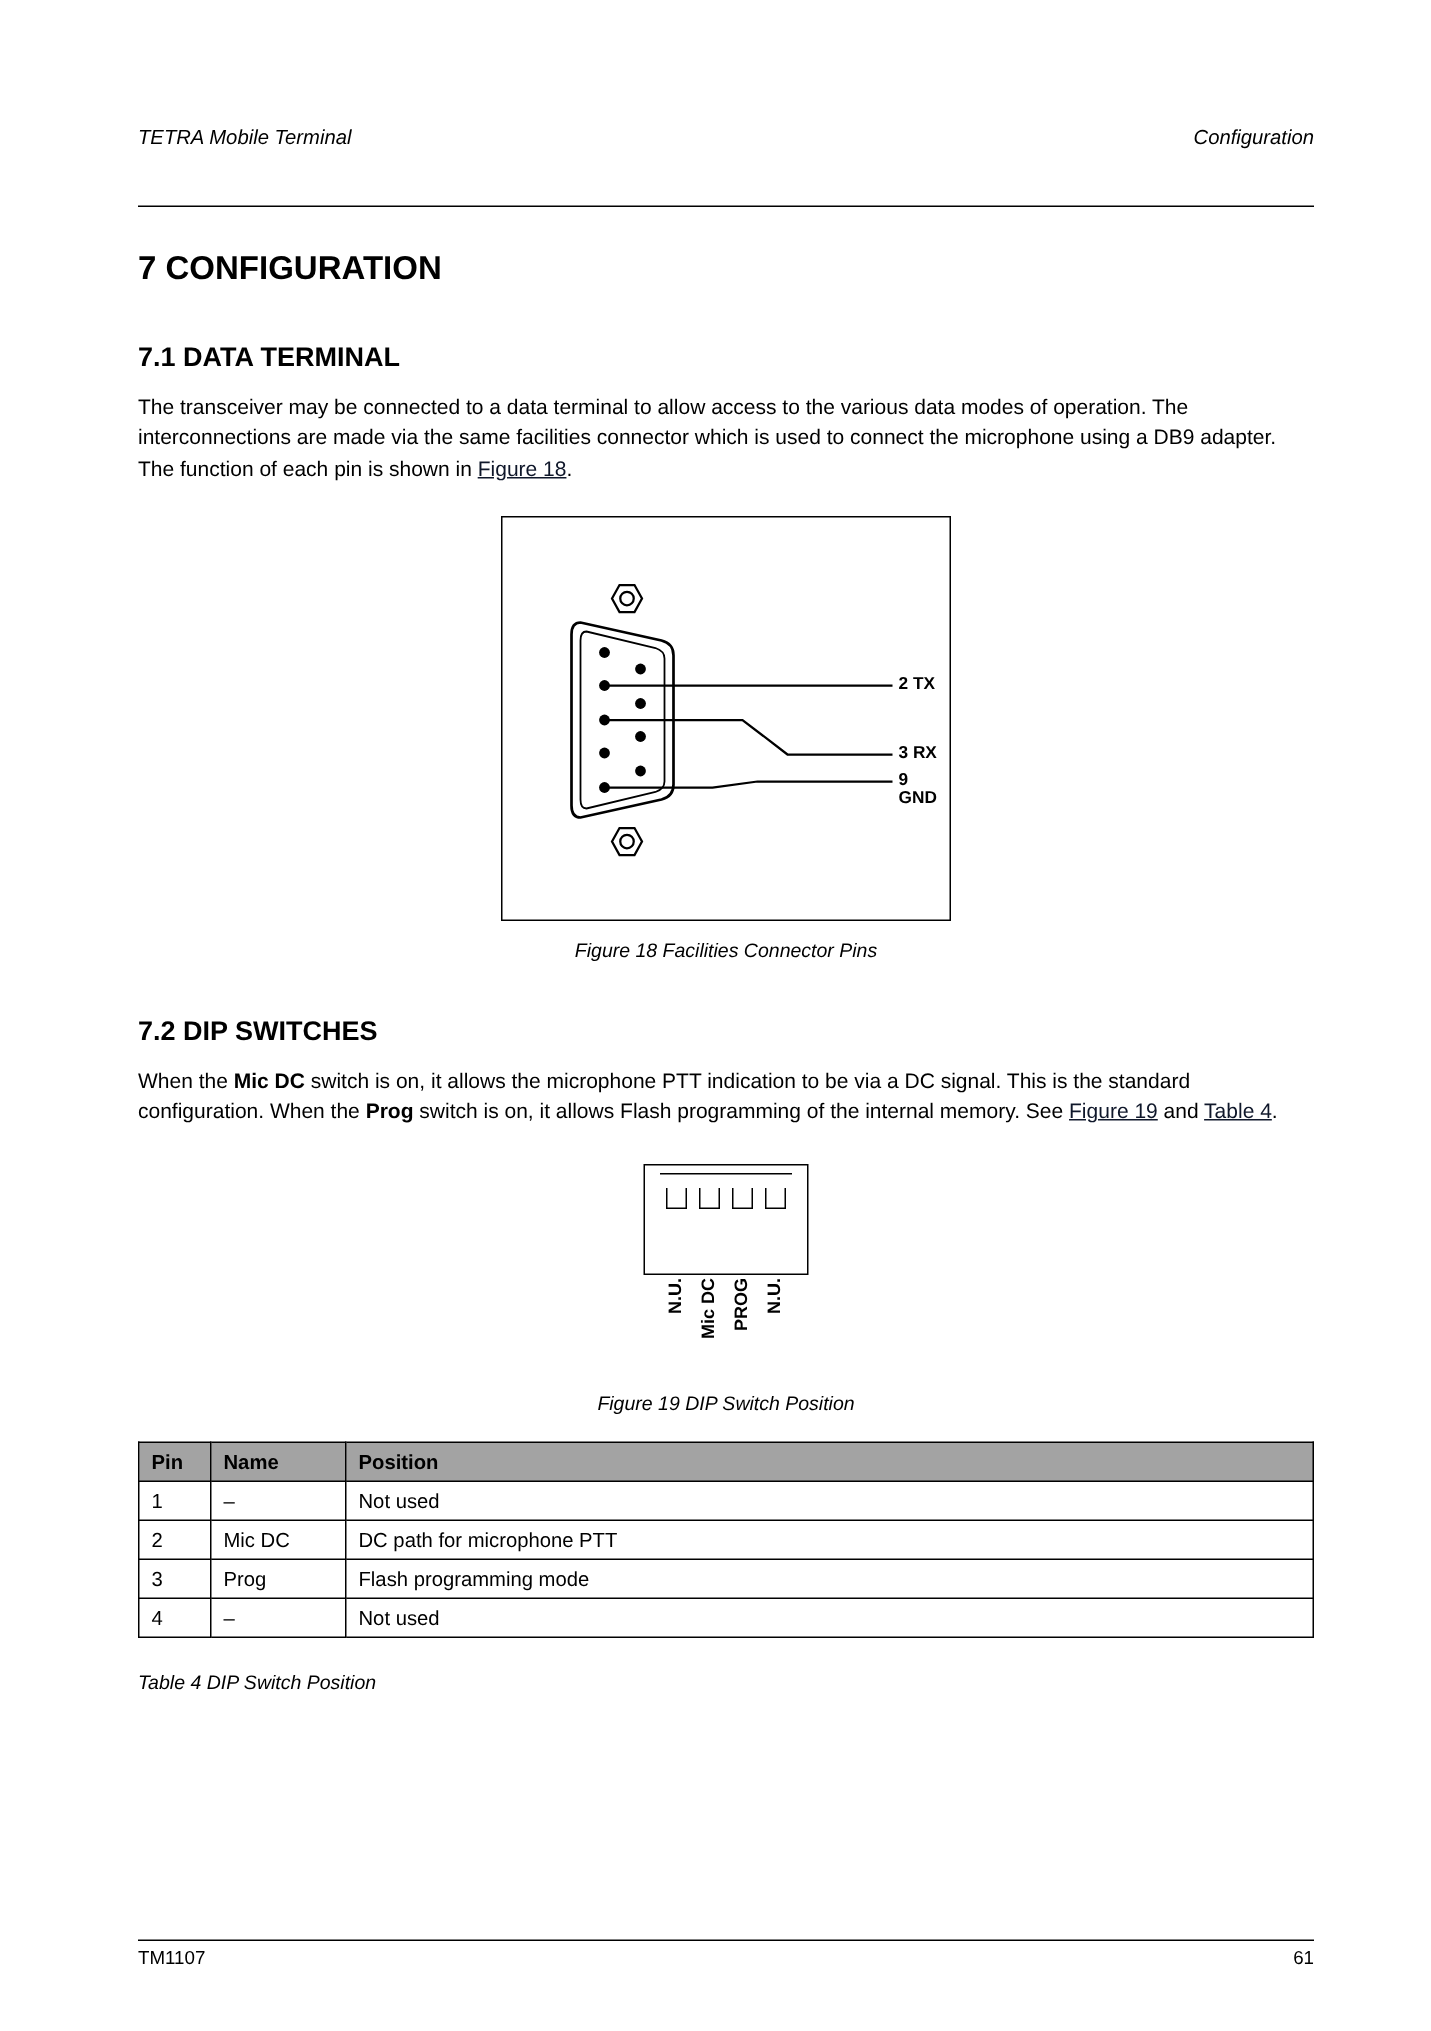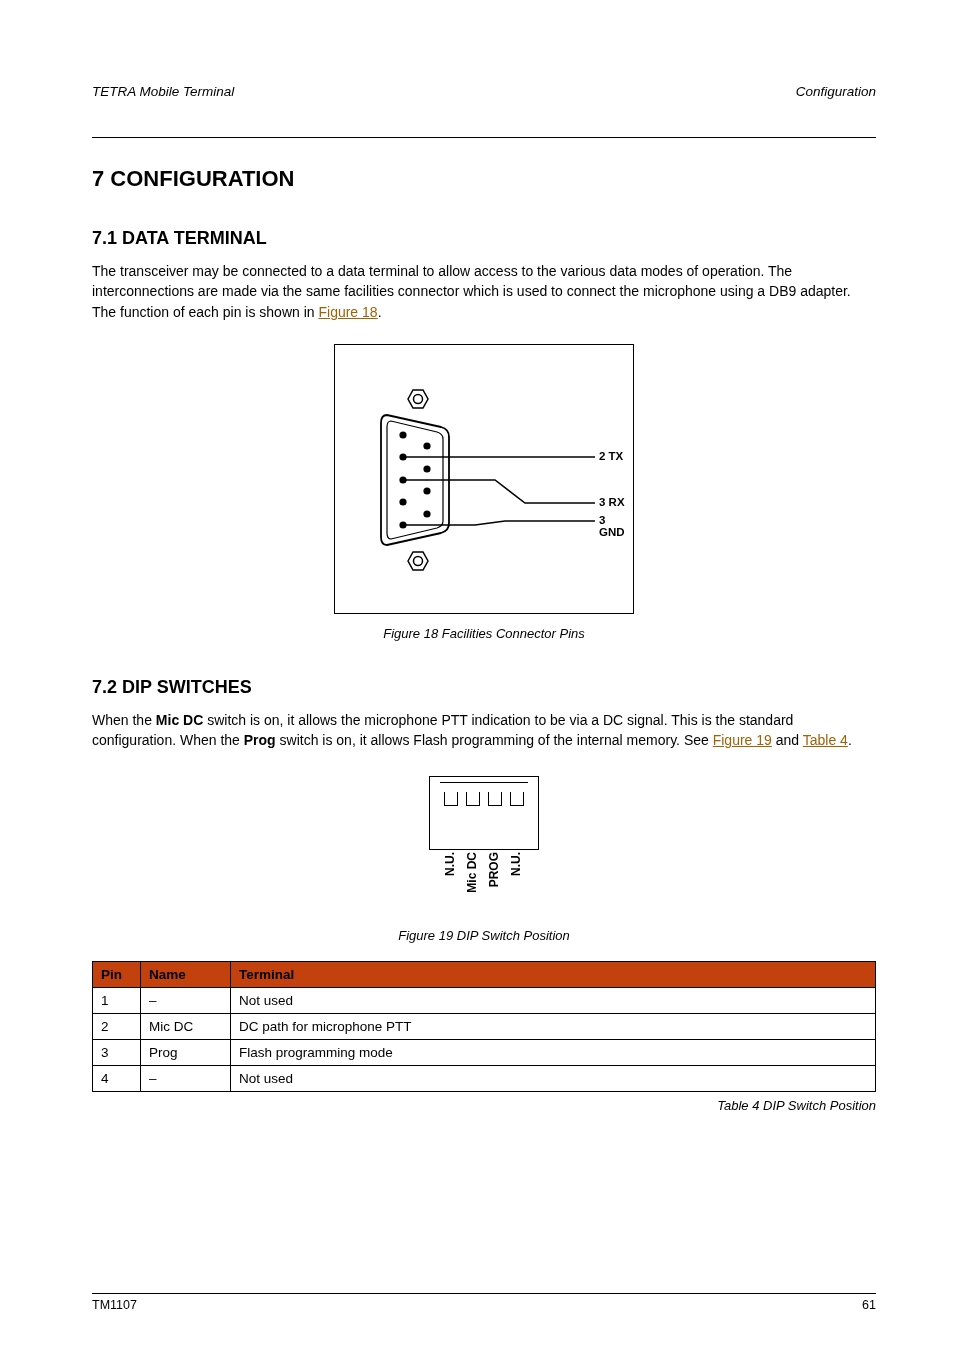"Figure 18" .link { color: #a16207 -> #0f172a }
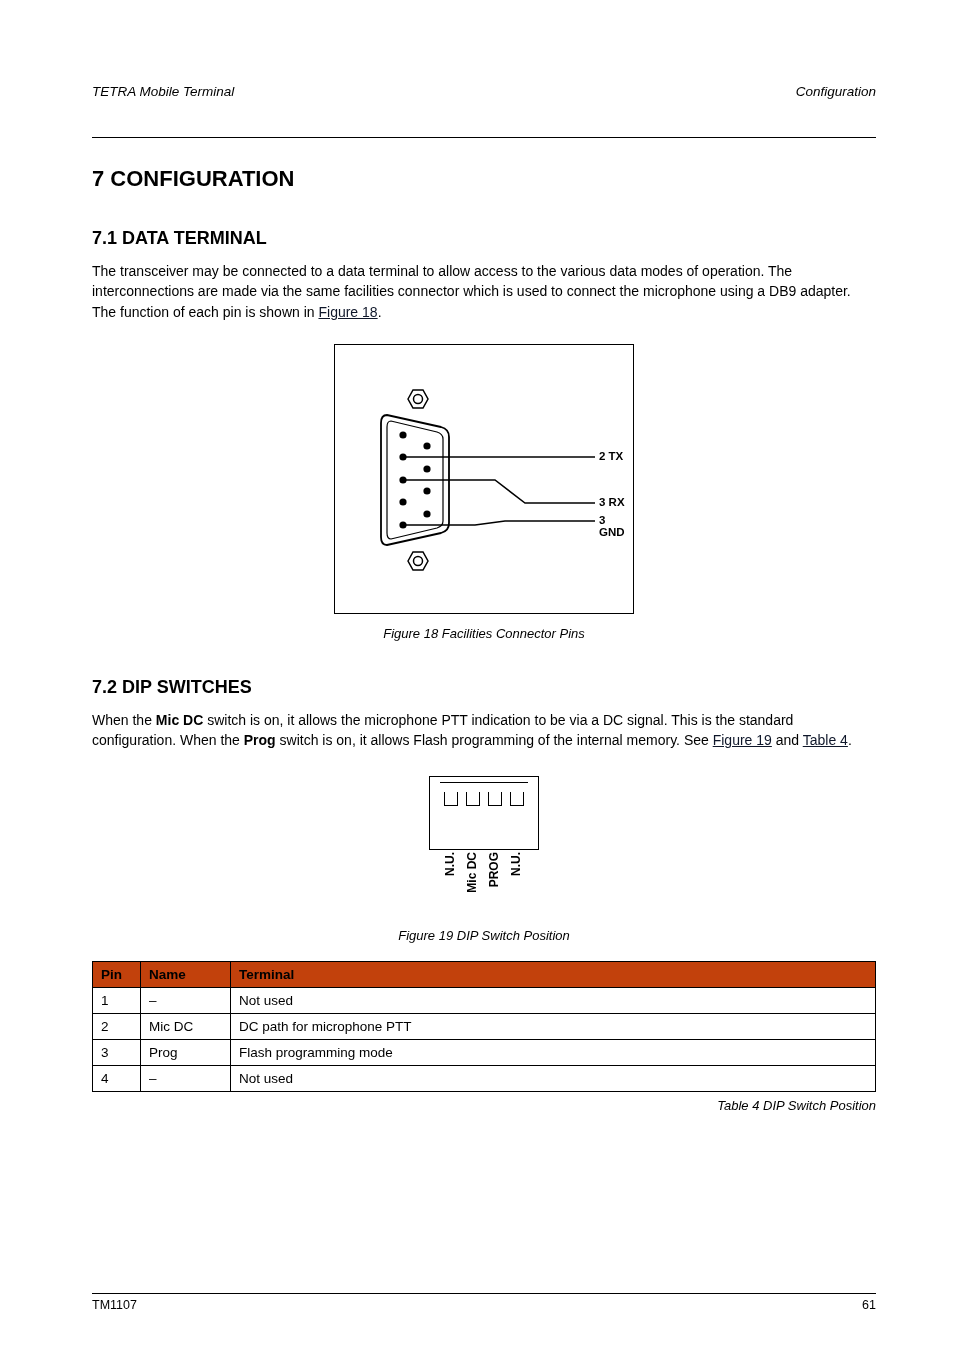"3 GND" div.pinlabel { text: 3 -> 9 }
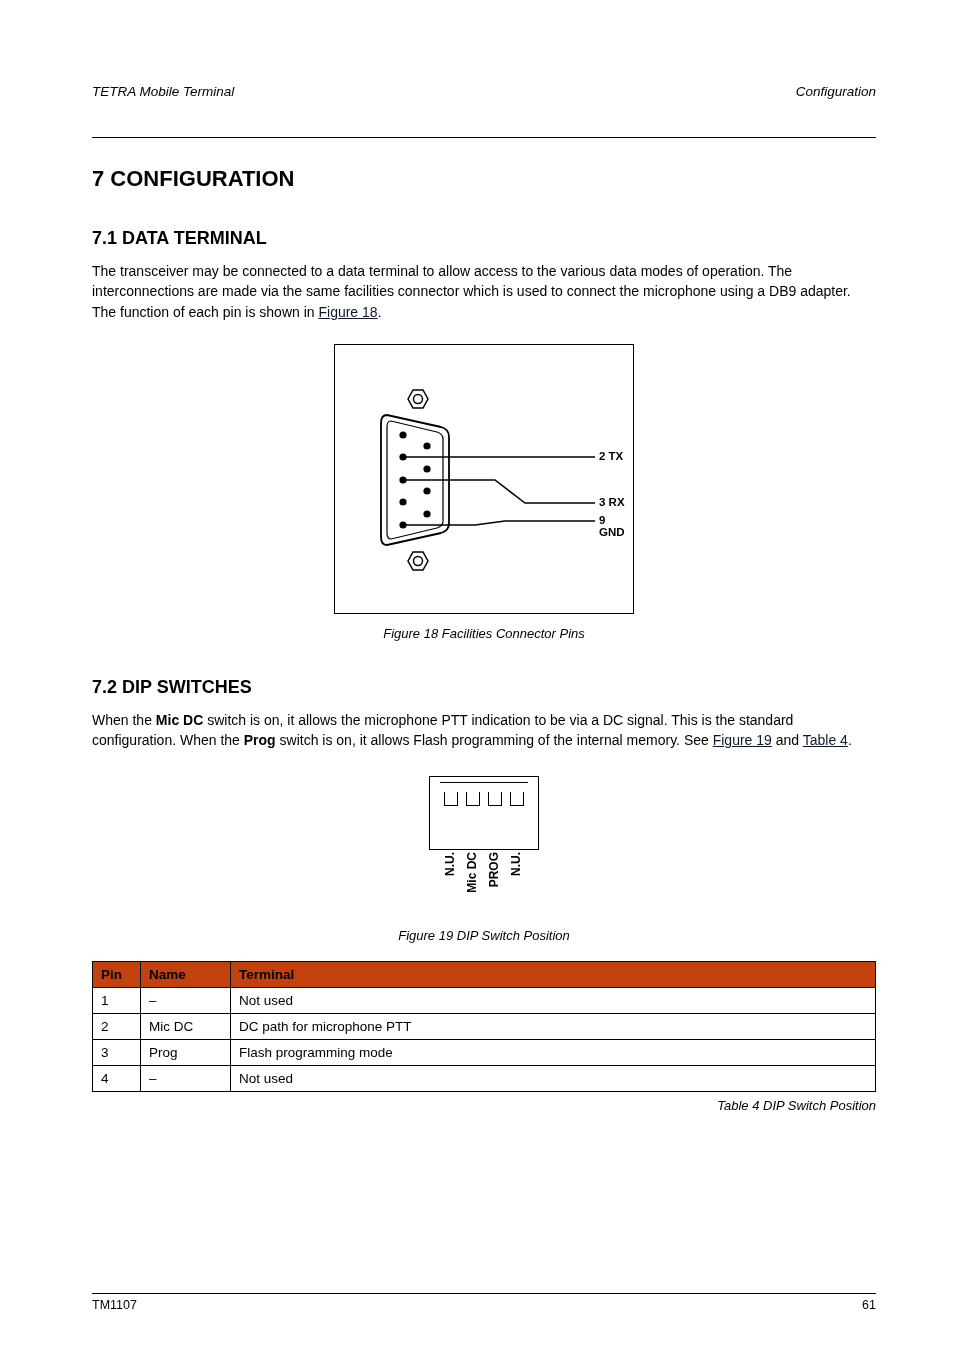"Pin" table.pin-table th { background: #c2410c -> #a3a3a3 }
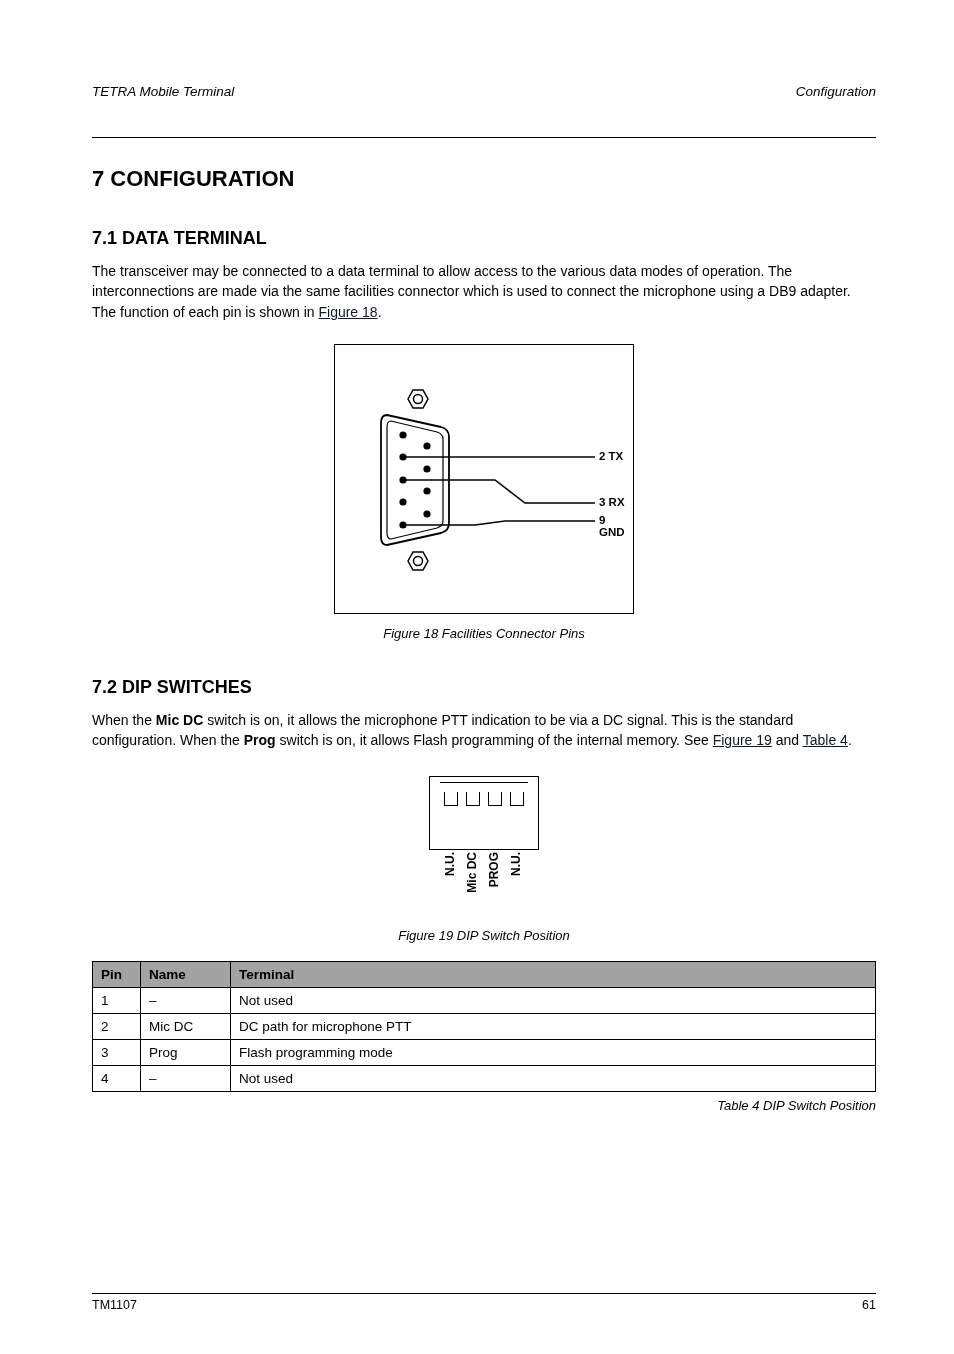"Terminal" th { text: Terminal -> Position }
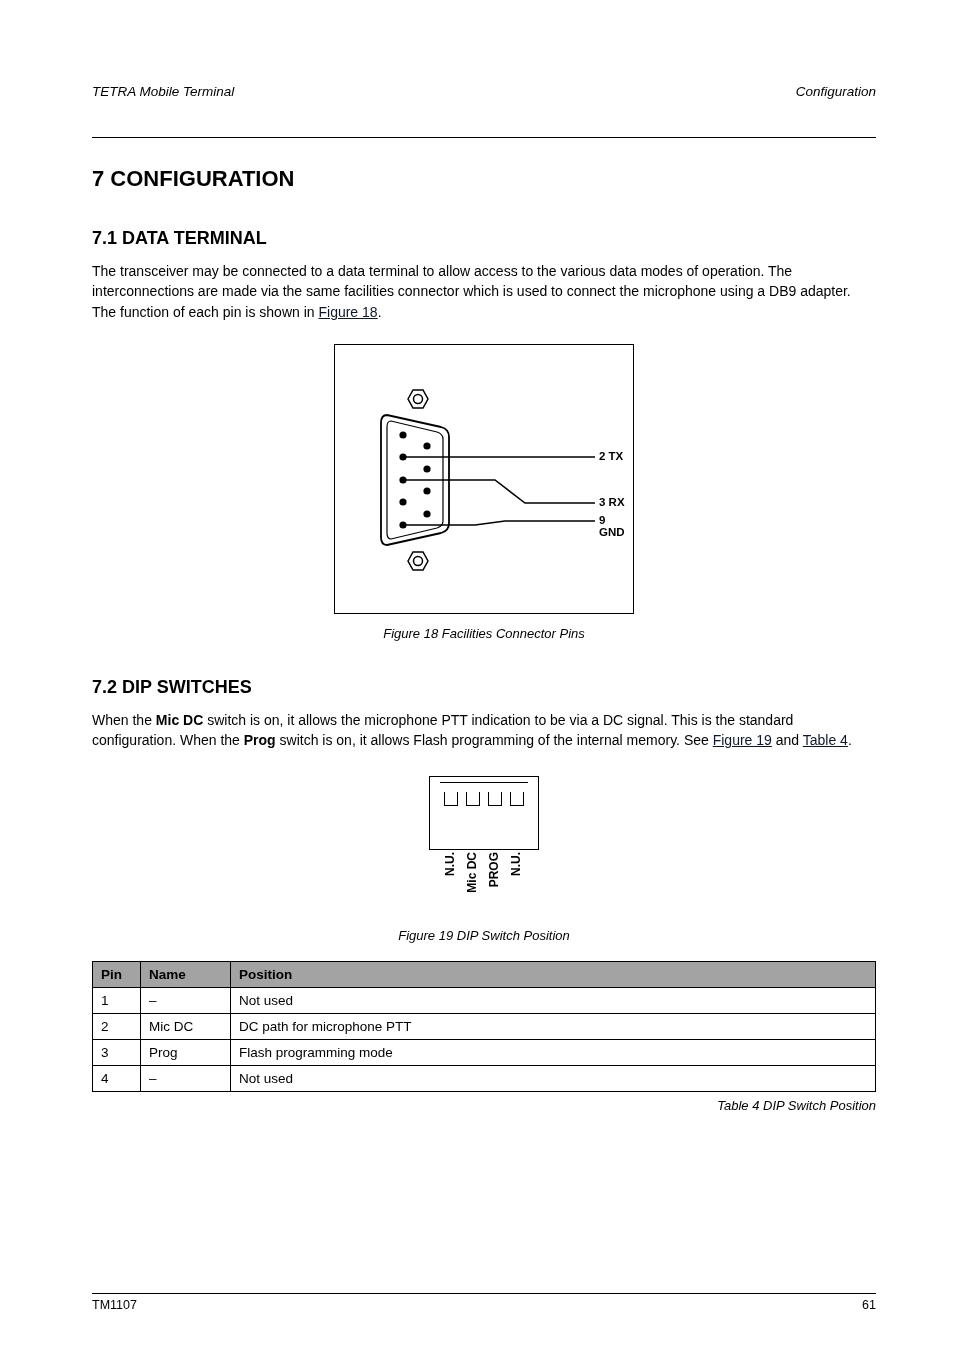"Table 4 DIP Switch Position" .table-caption { margin-top: 6px -> 22px; text-align: right -> left }
